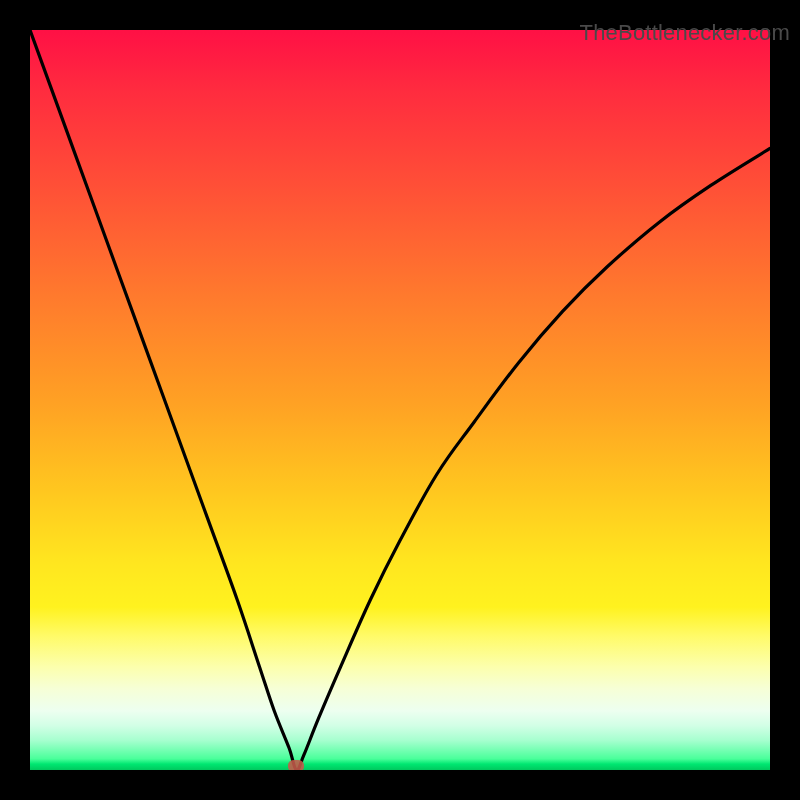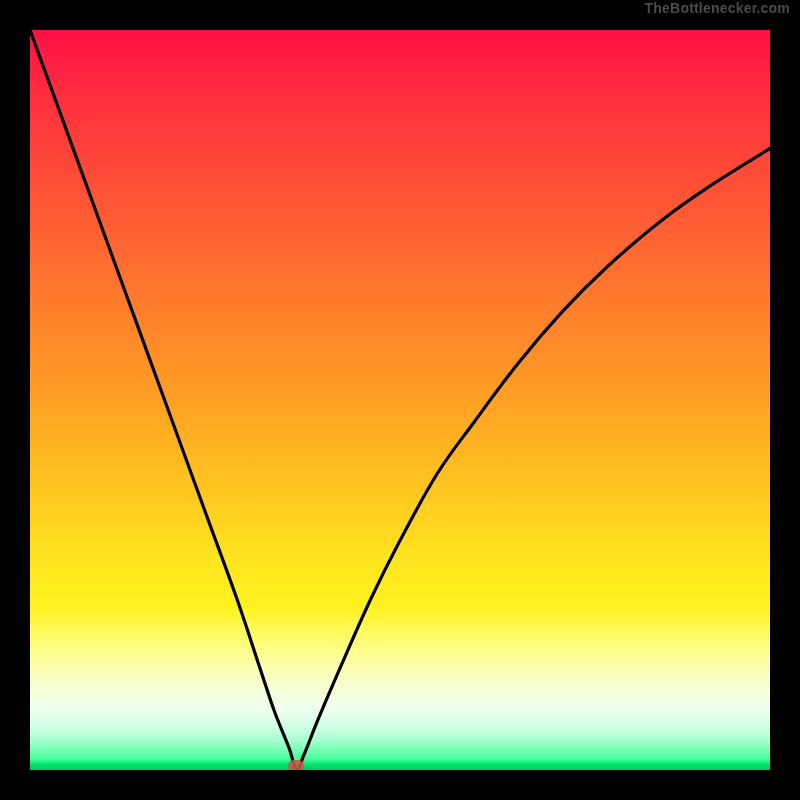"TheBottlenecker.com" .watermark { font-size: 14px -> 22px; font-weight: 700 -> 400; top: 0 -> 20px }
